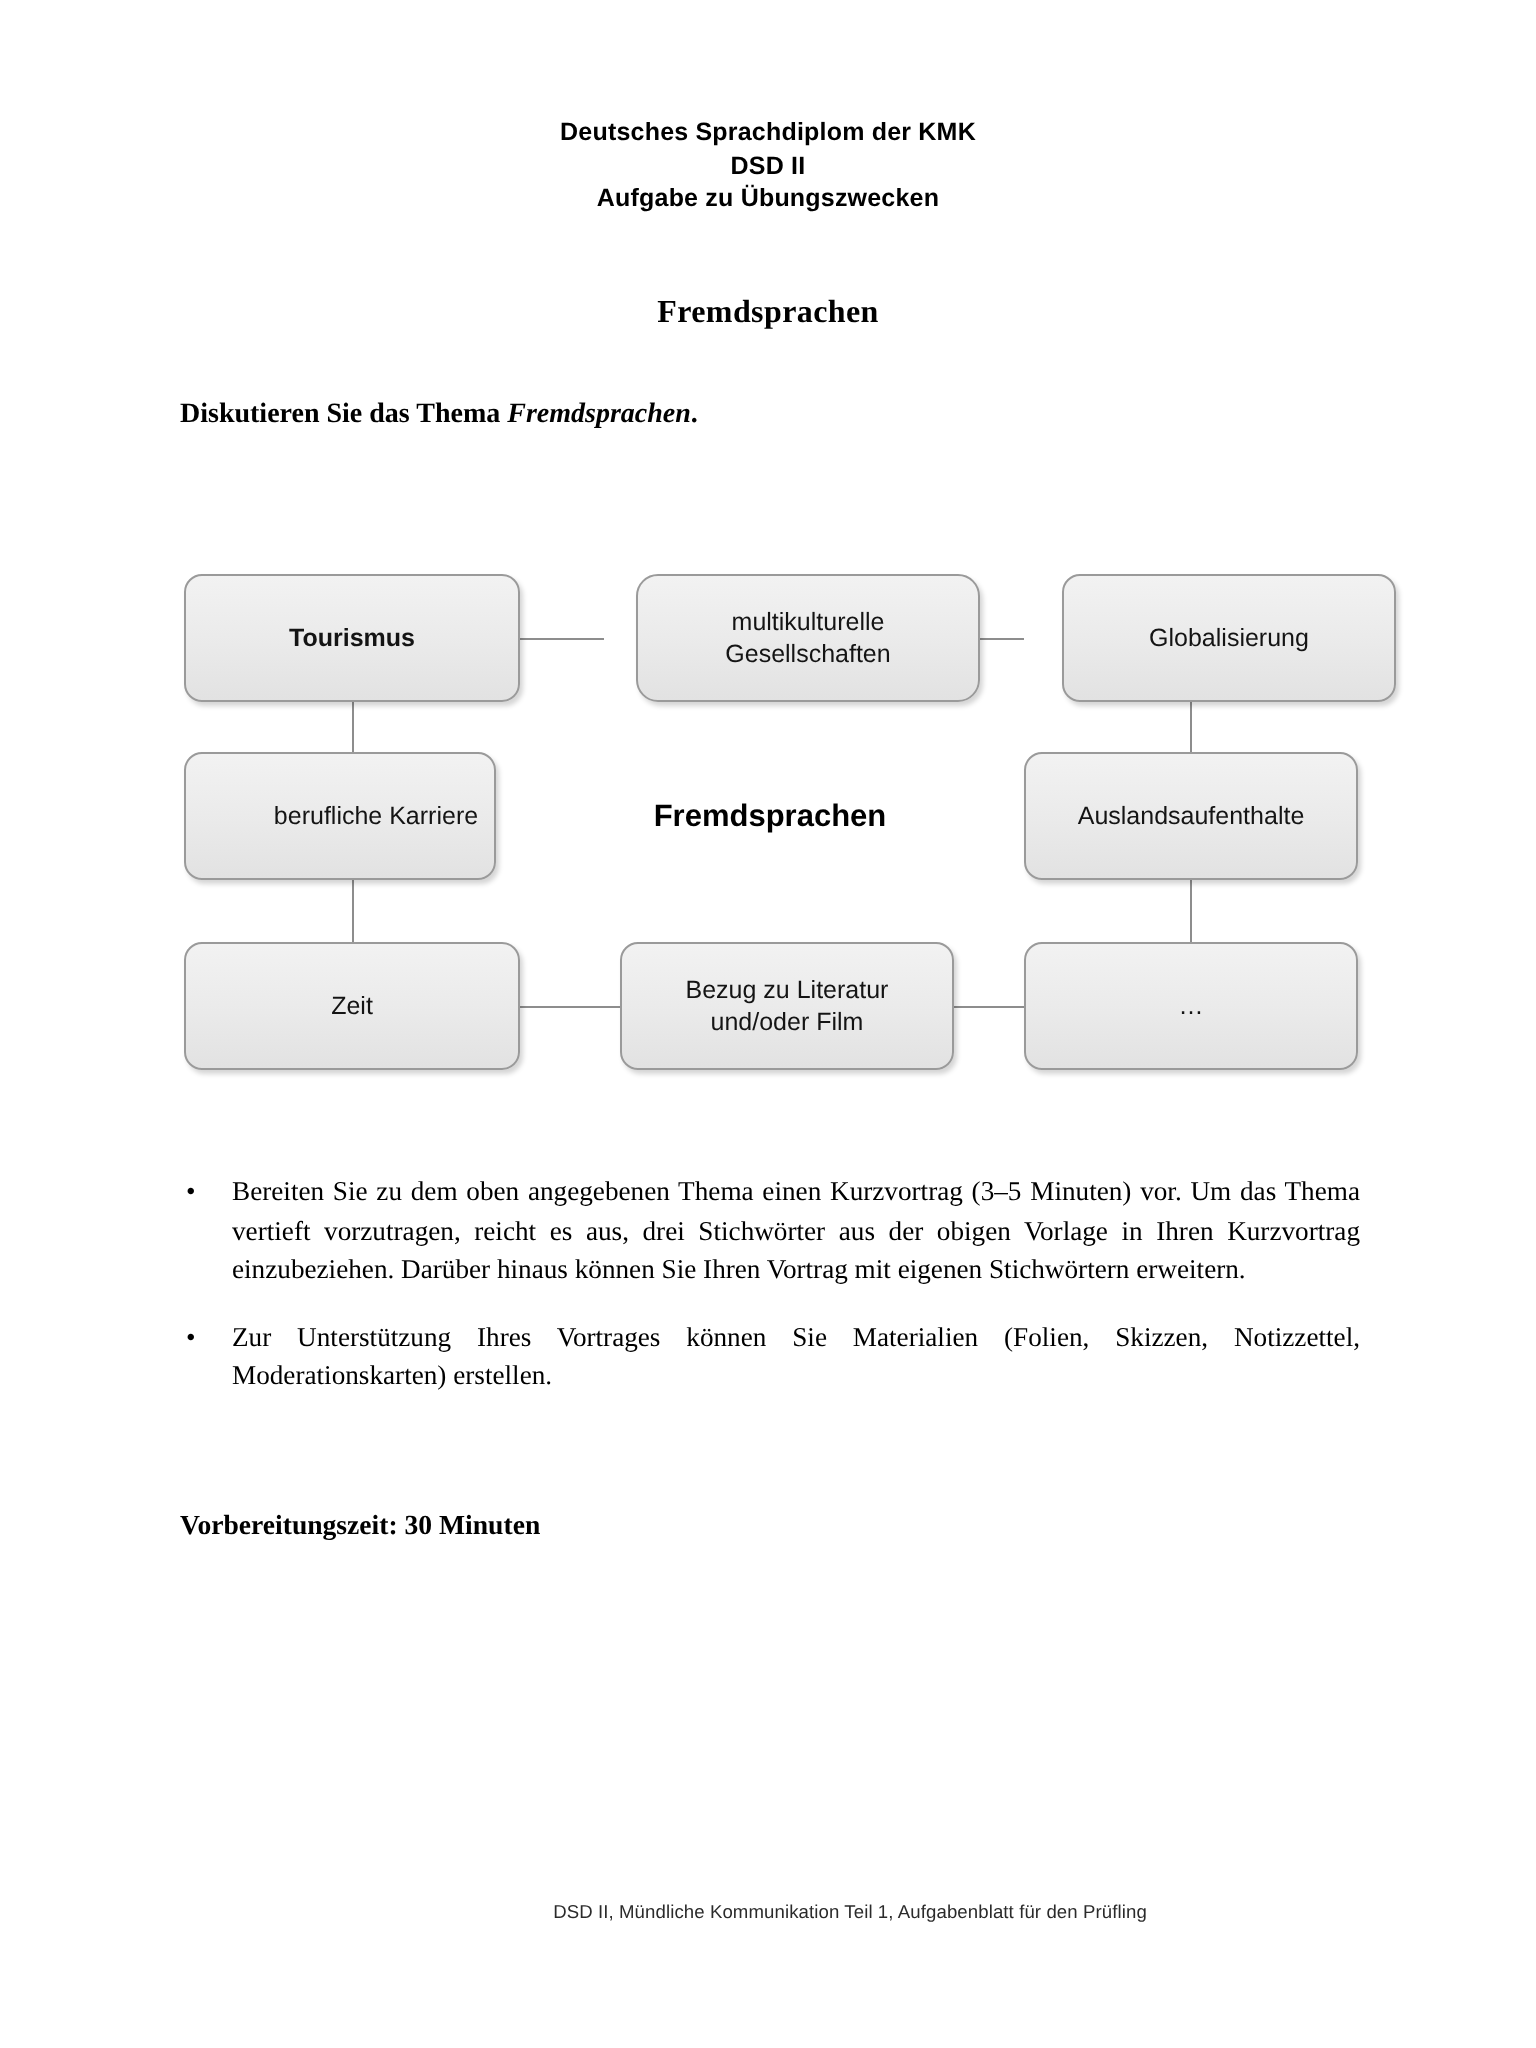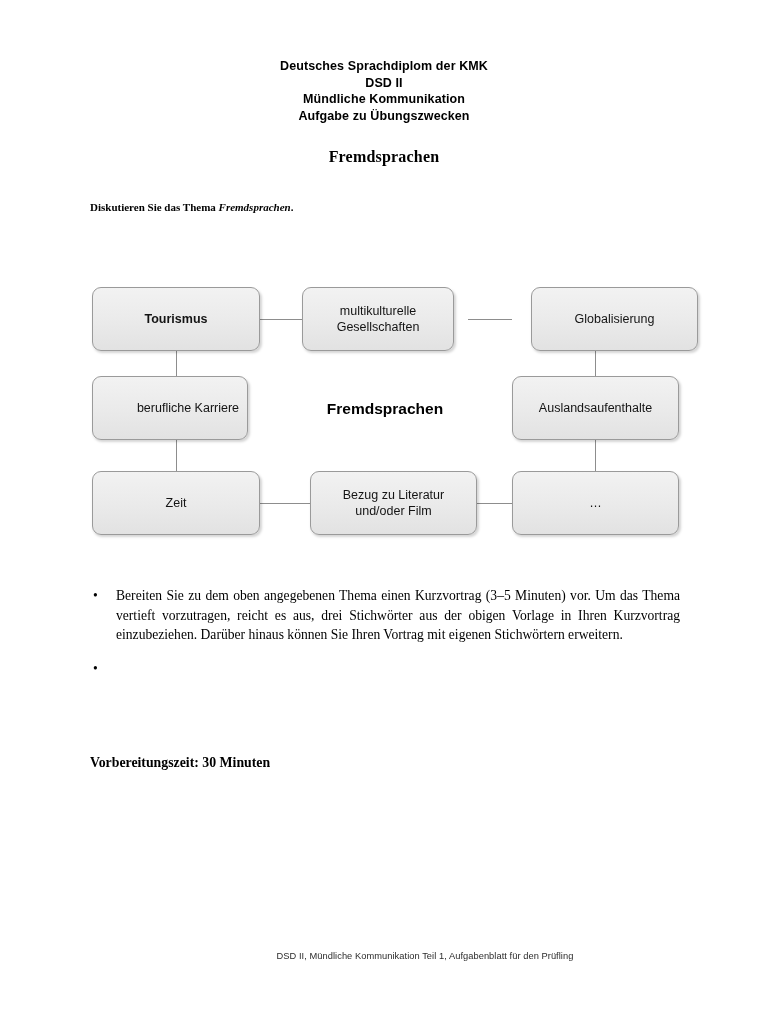"Mündliche Kommunikation" span.hline { html: <span>Mündliche Kommunikation</span> -> none }
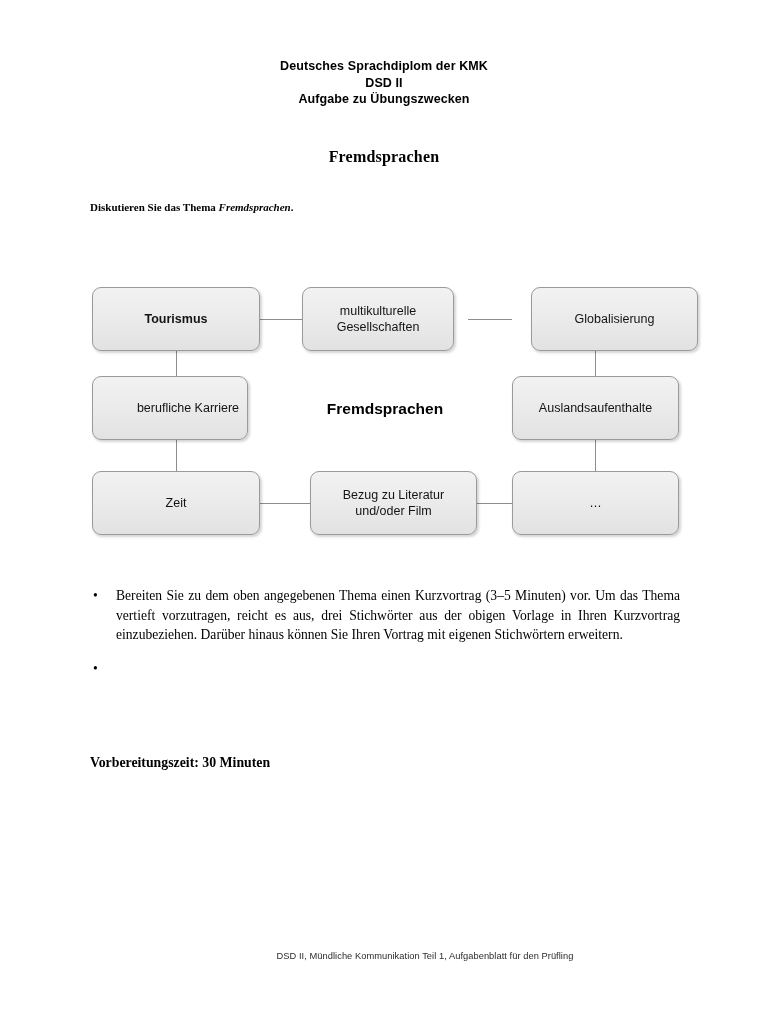"Diskutieren Sie das Thema Fremdsprachen." .instructions { font-size: 11px -> 14px }
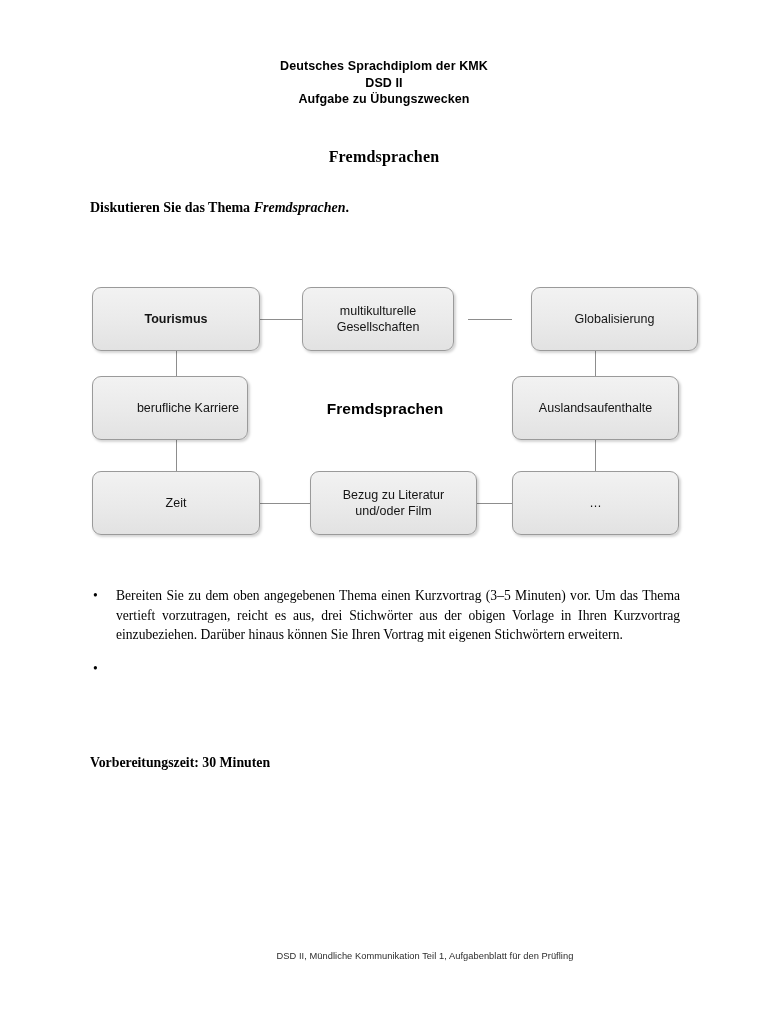"multikulturelle" div.node { border-radius: none -> 11px; left: 302px -> 318px; width: 152px -> 172px }
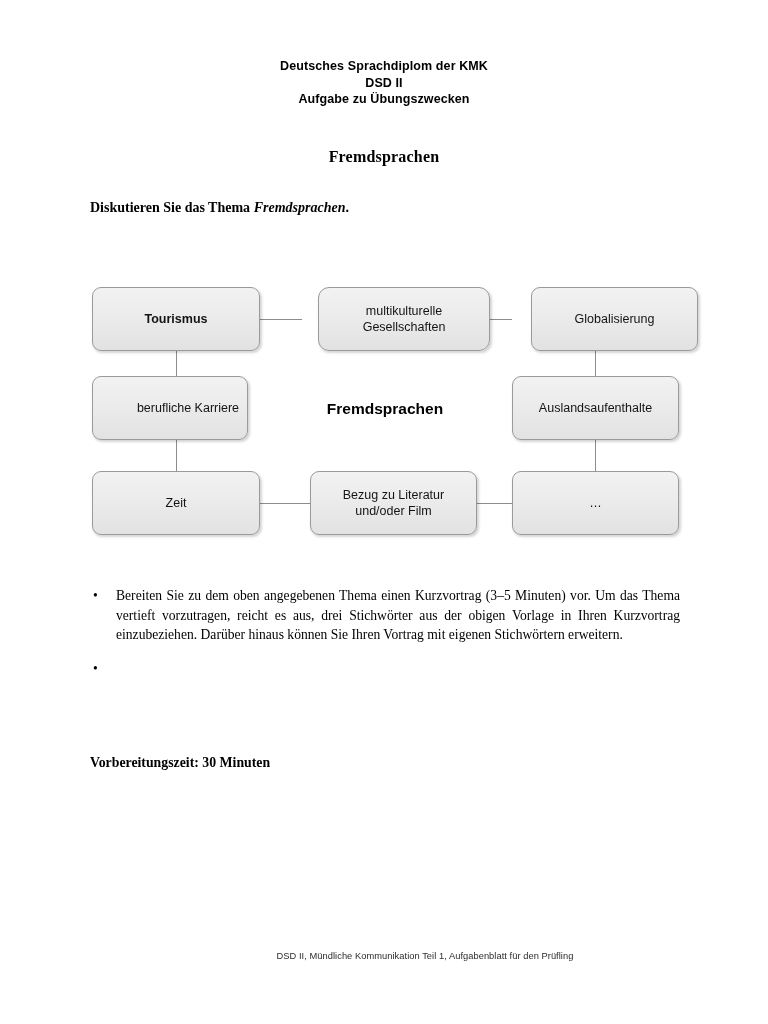"Zur Unterstützung Ihres Vortrages können" span { html: none -> <span>Zur Unterstützung Ihres Vortrages können Sie Materialien (Folien, Skizzen, Notizzettel, Moderationskarten) erstellen.</span> }
